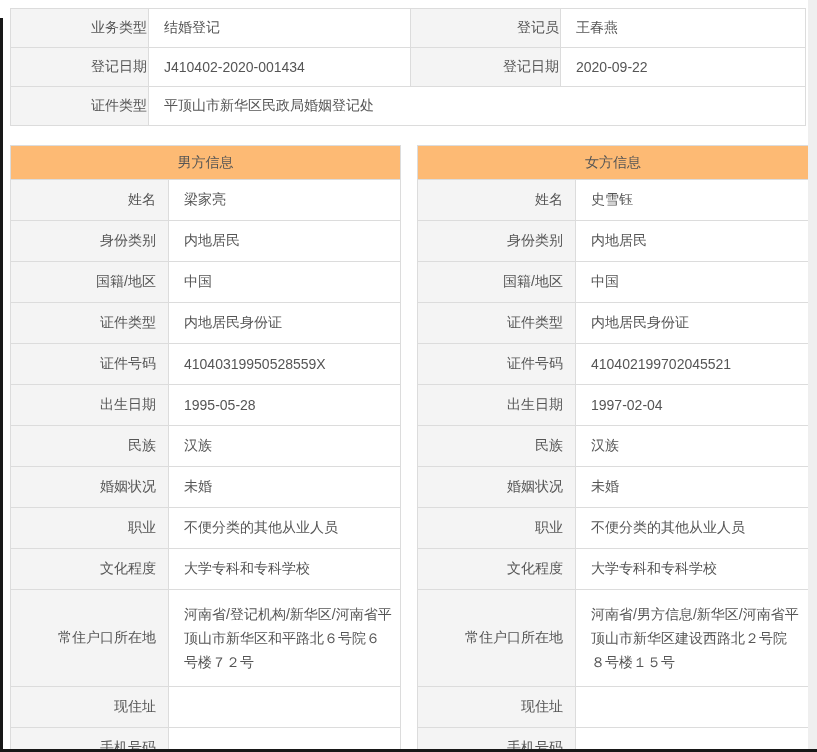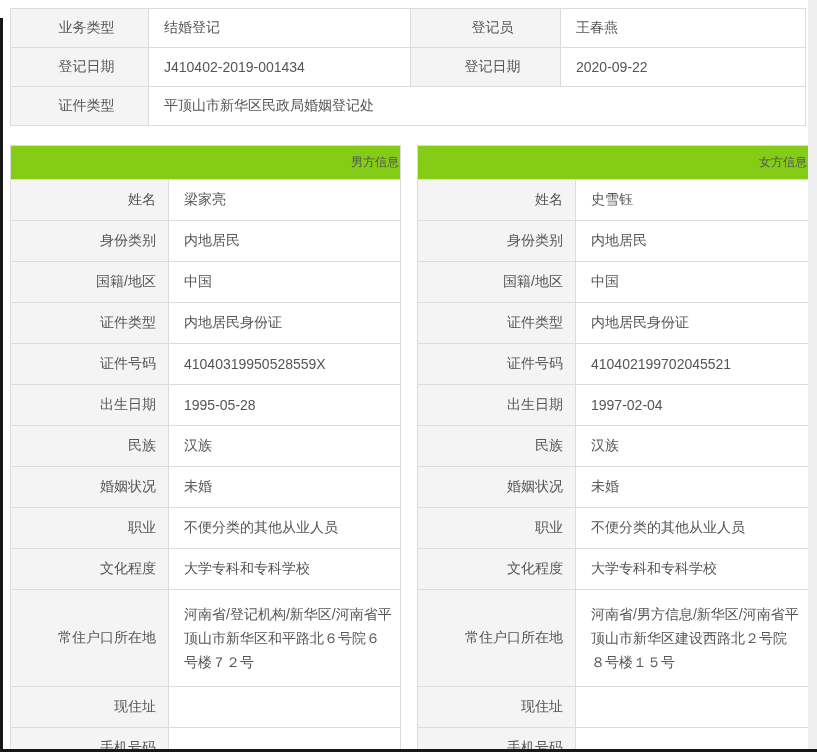"业务类型" .info-table .lbl { text-align: center -> right }
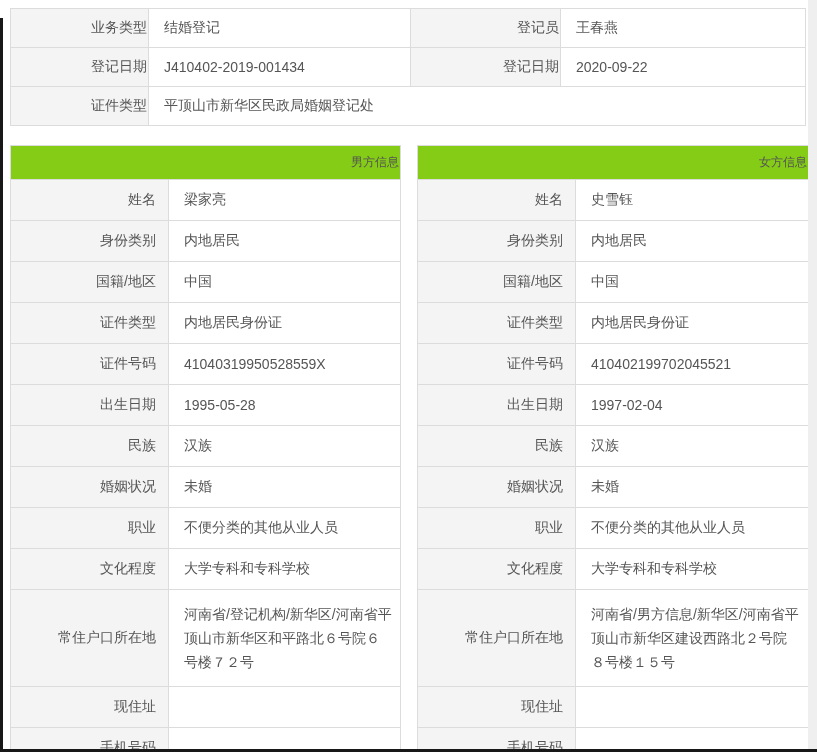"J410402-2019-001434" td.val { text: J410402-2019-001434 -> J410402-2020-001434 }
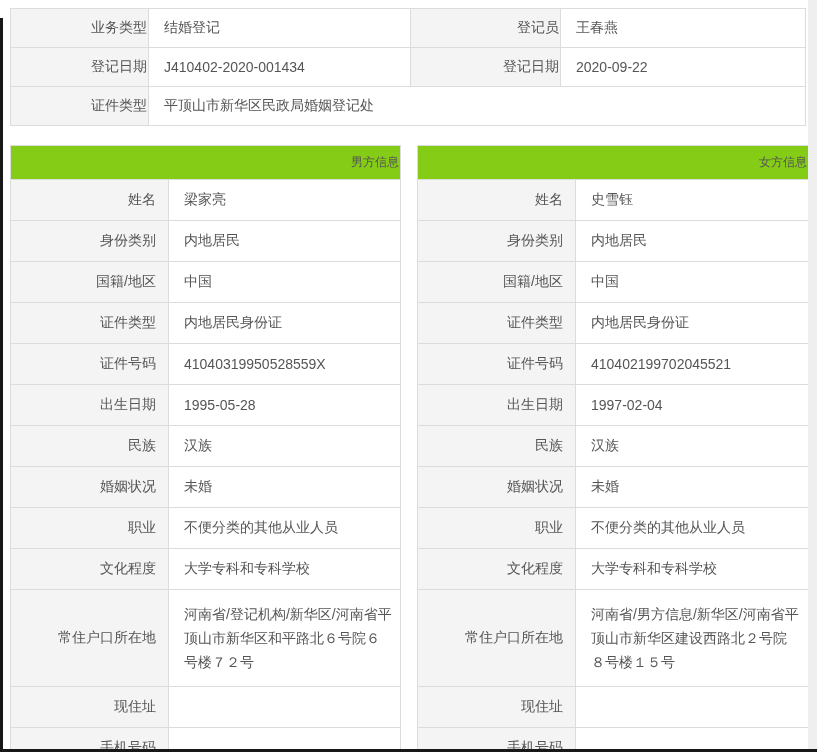"男方信息" .person-table .head-cell { background: #84cc16 -> #fdba74; font-size: 12px -> 14px; text-align: right -> center }
